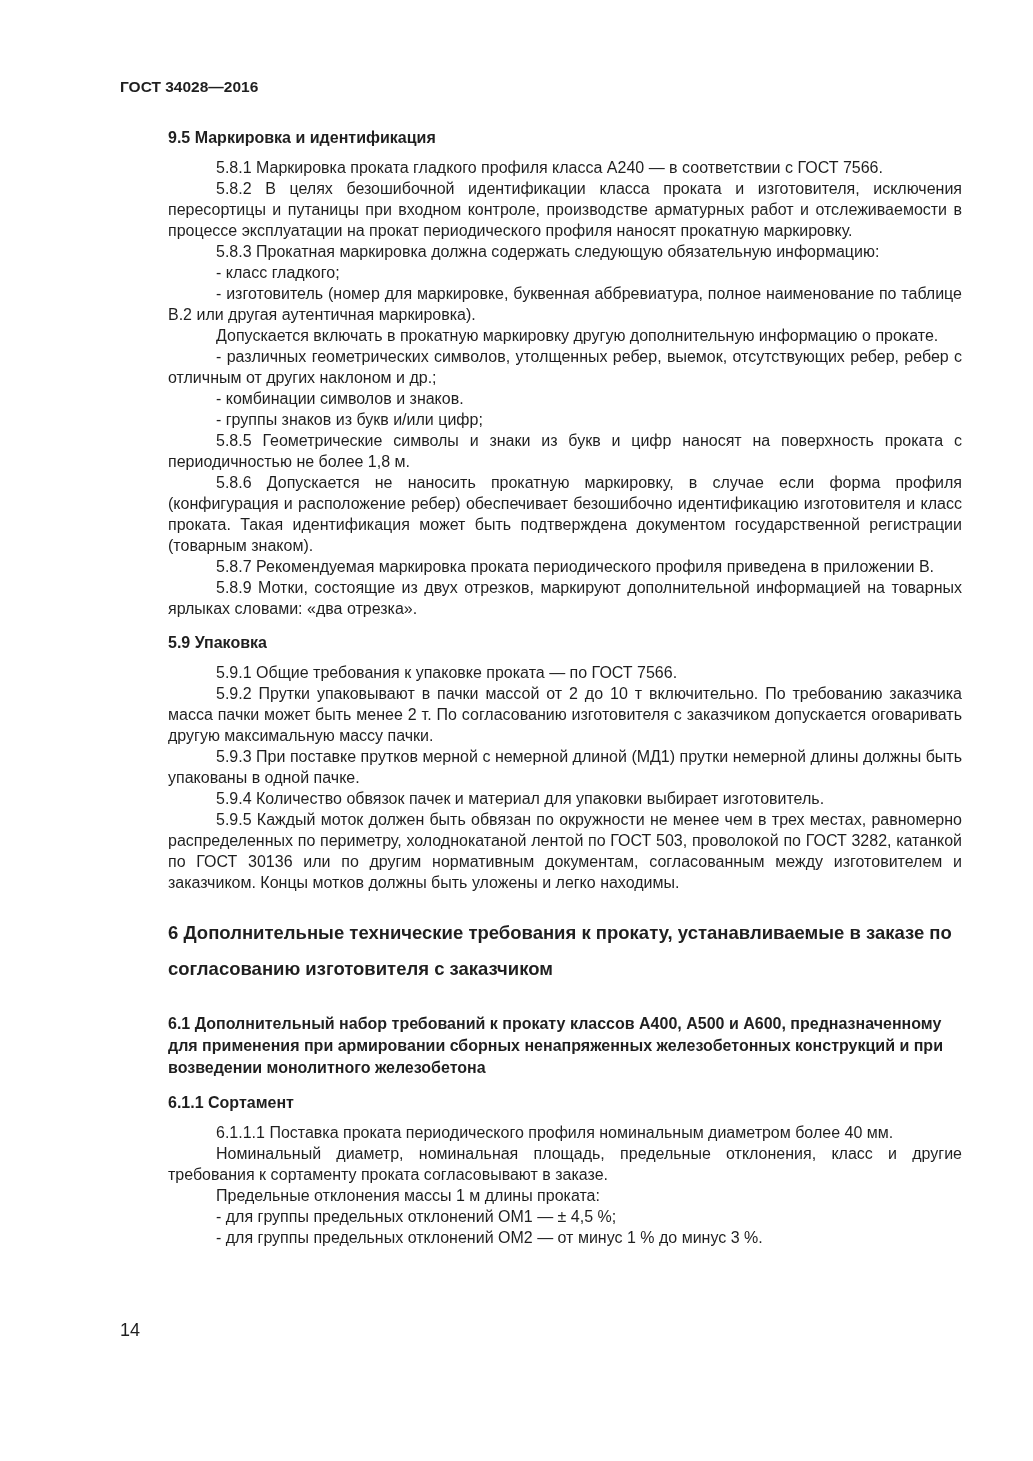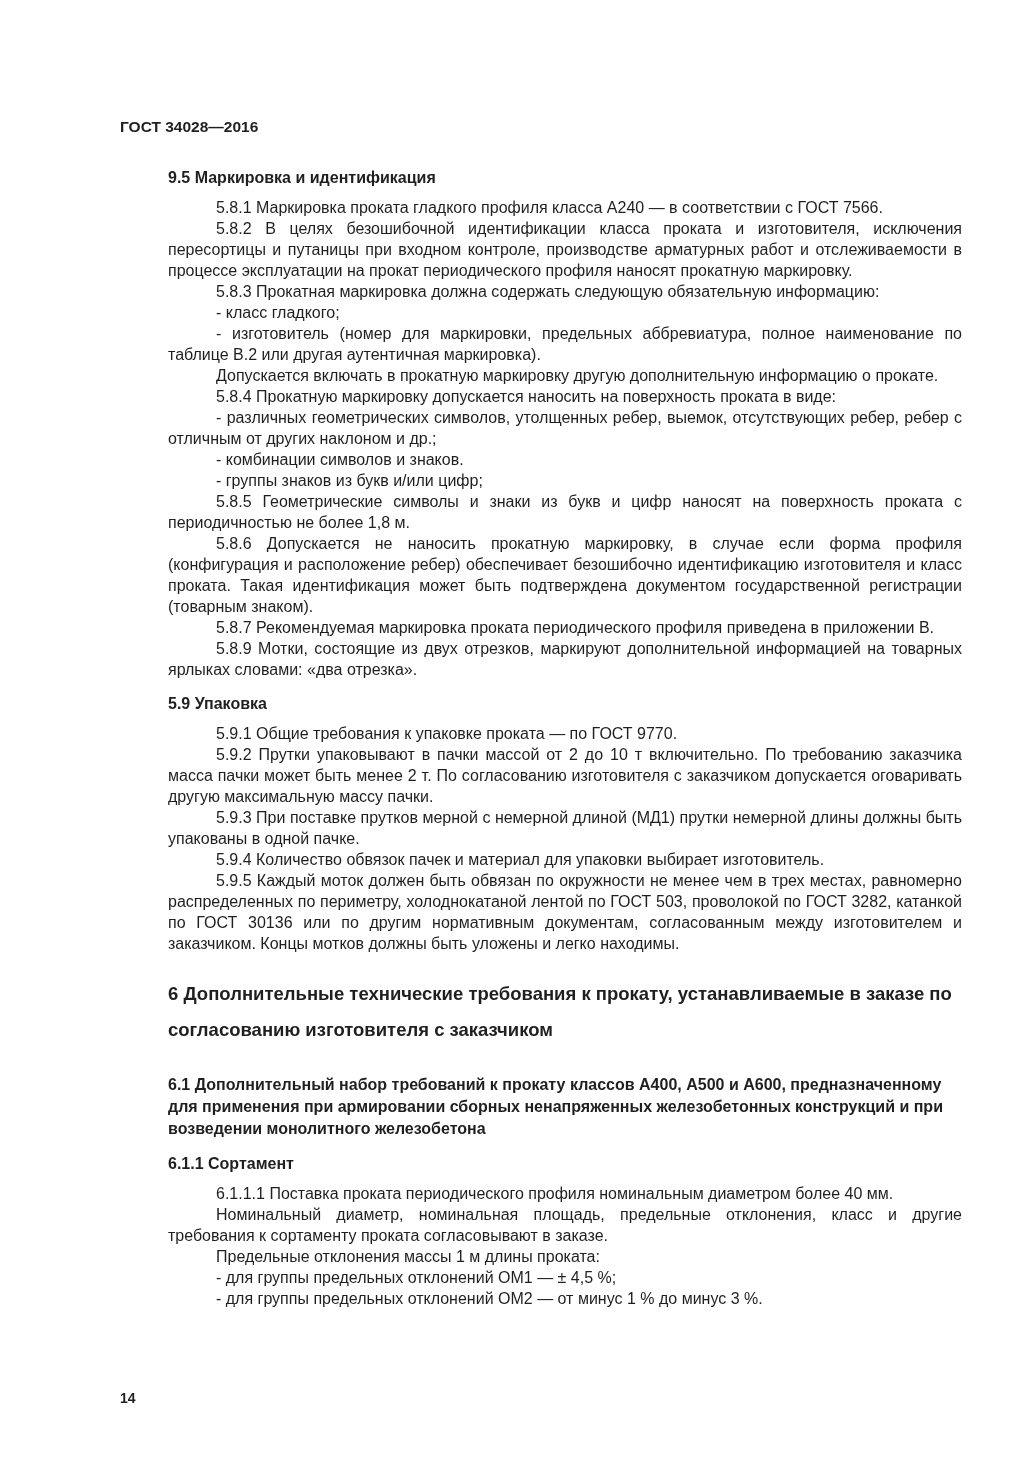"ГОСТ 34028—2016" .page { padding: 116px 71px 0 120px -> 76px 71px 0 120px }
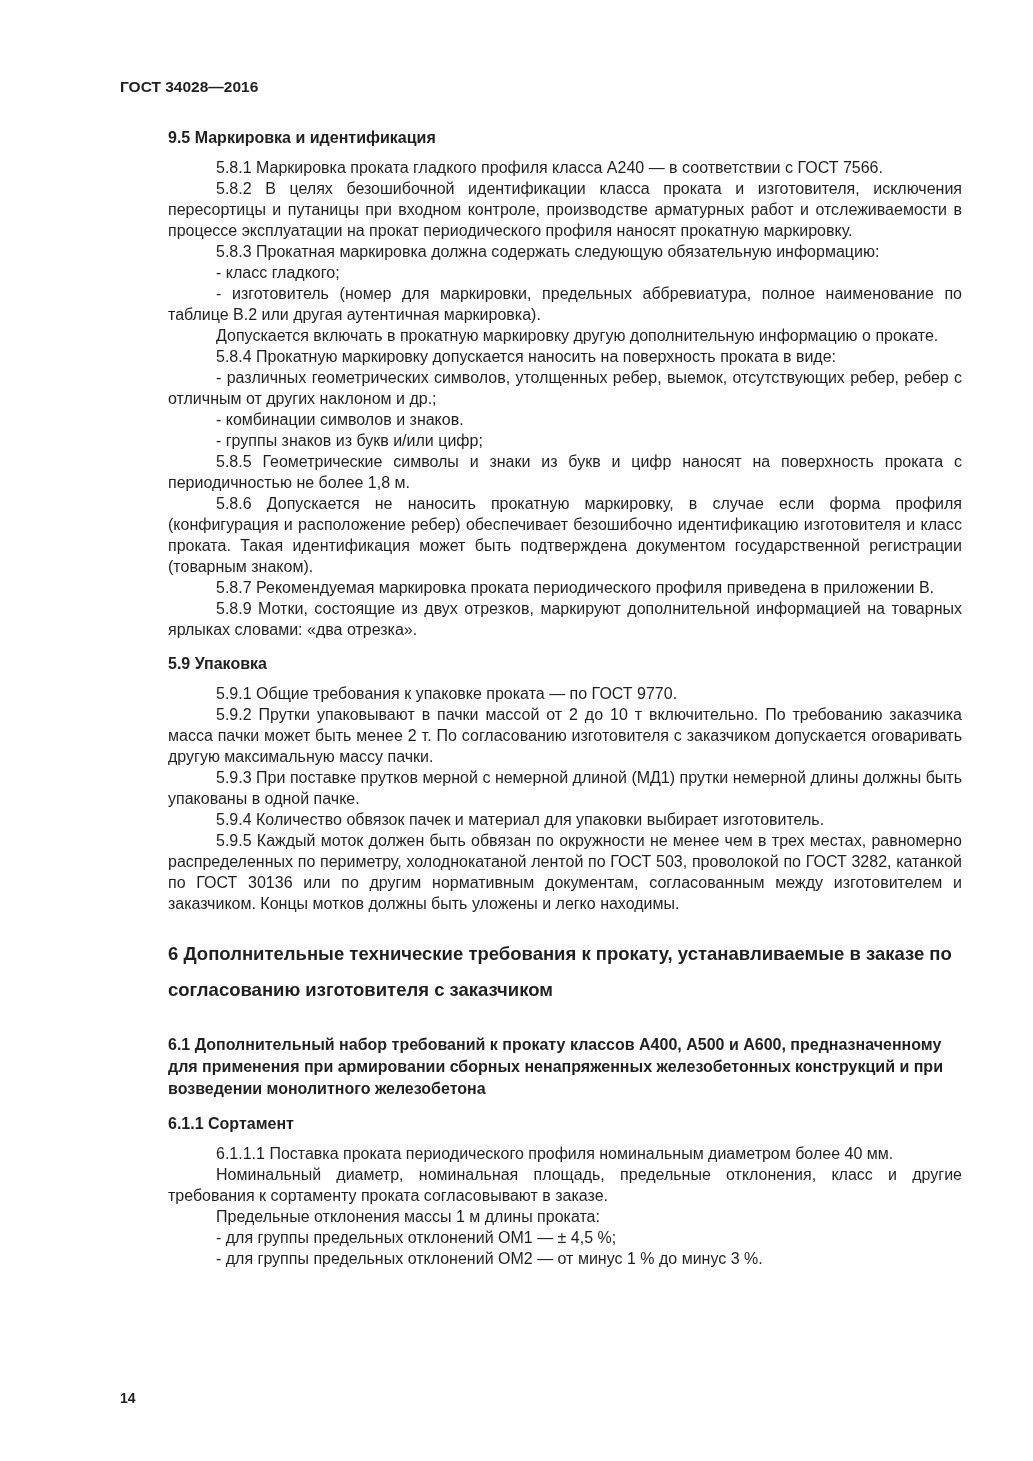"- изготовитель (номер для маркировки," div.list-item { text: маркировки, предельных -> маркировке, буквенная }
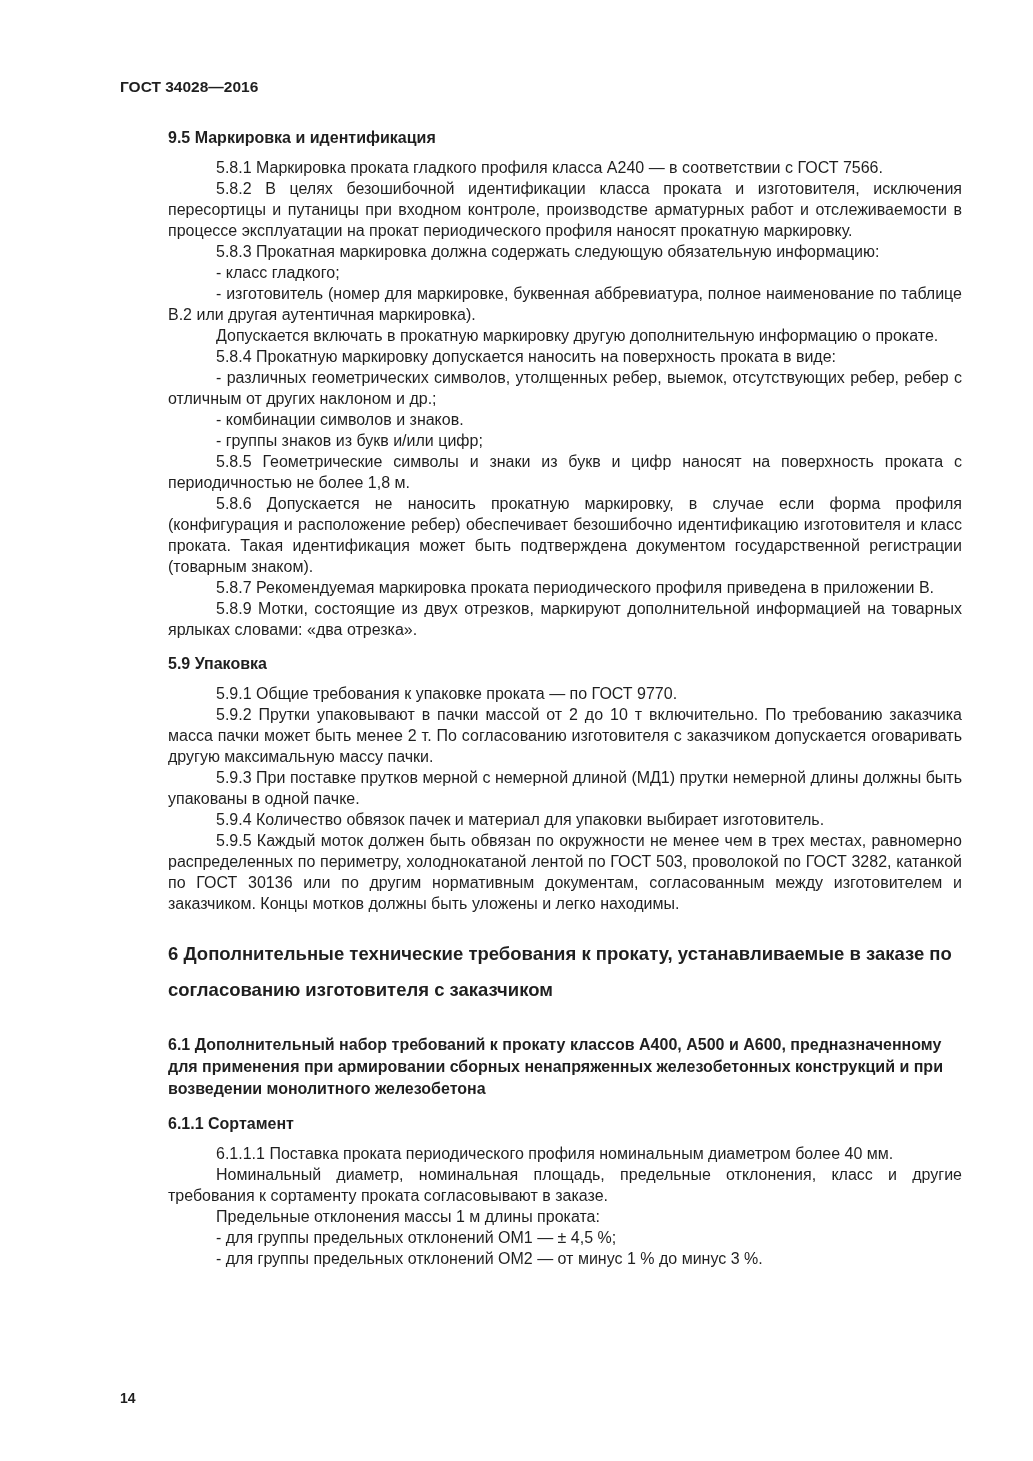"5.8.4 Прокатную маркировку допускается" div.paragraph { html: <div>5.8.4 Прокатную маркировку допускается наносить на поверхность проката в виде:</div> -> none }
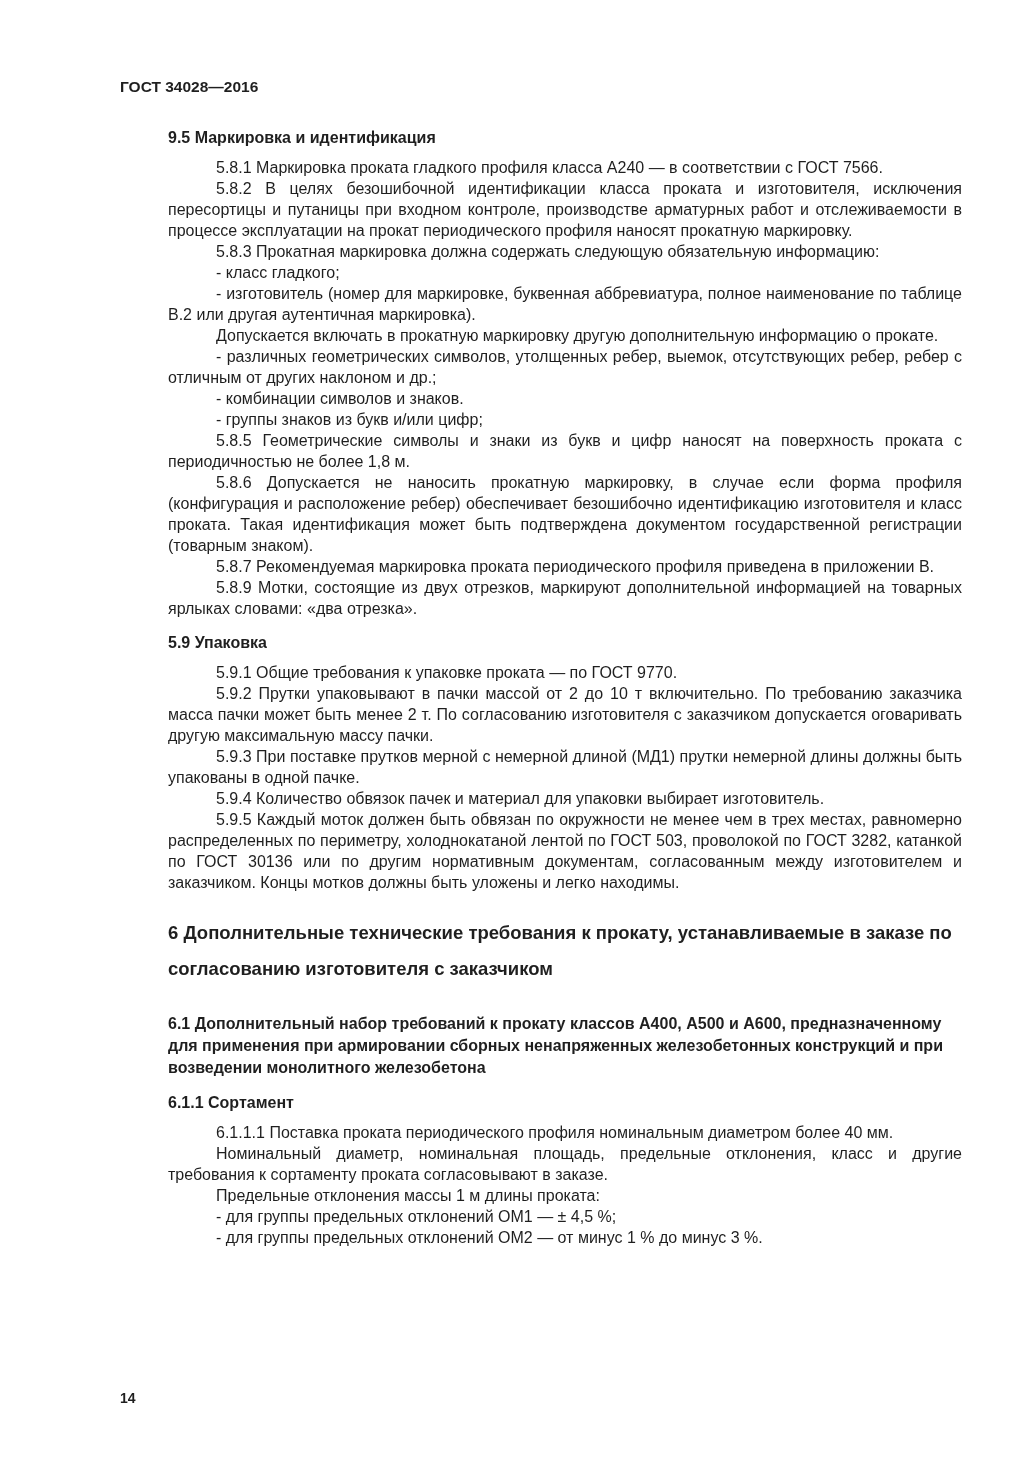"5.9.1 Общие требования к упаковке" div.paragraph { text: 9770 -> 7566 }
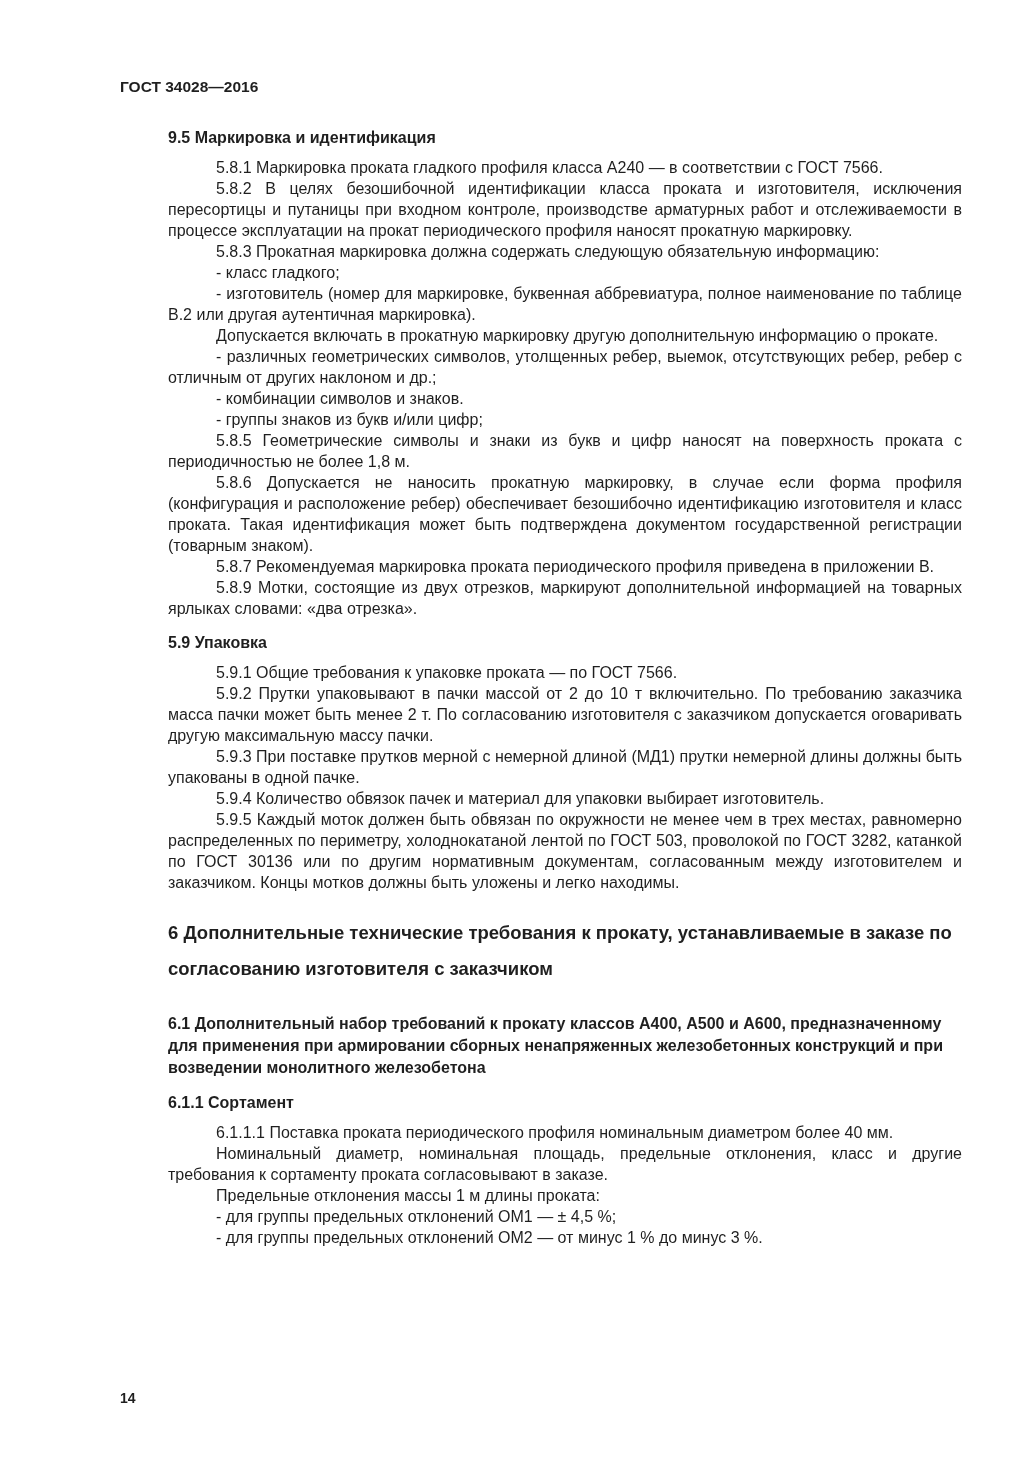"14" .page-number { font-size: 14px -> 18px; font-weight: bold -> none; top: 1388px -> 1320px }
